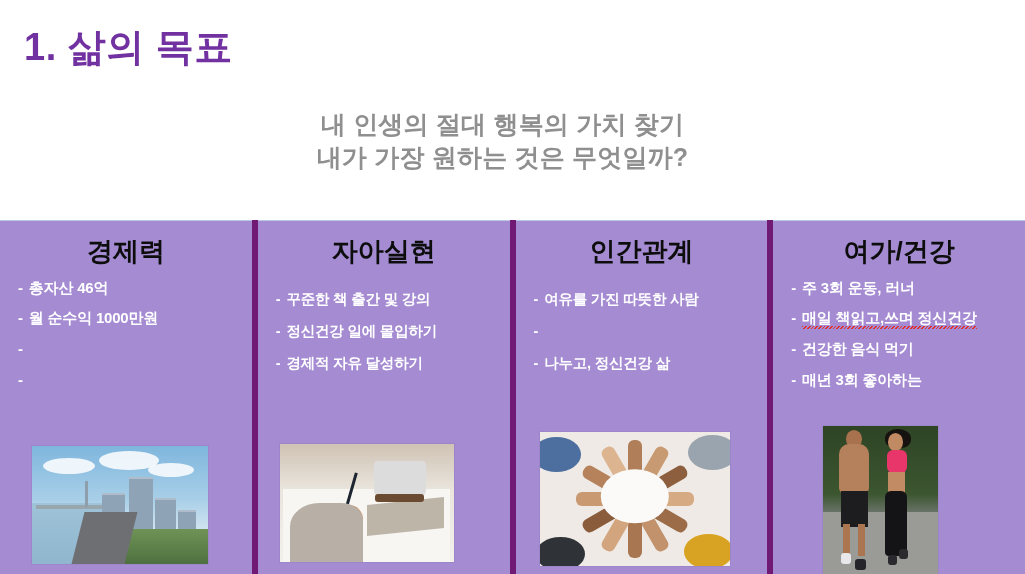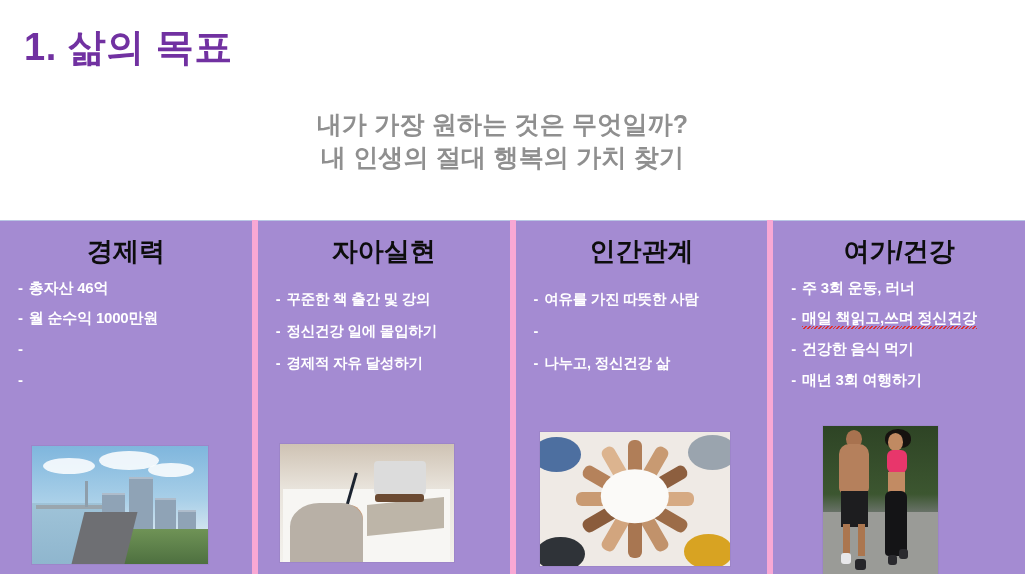"내가 가장 원하는 것은 무엇일까?" div.subtitle-line { order: before "내 인생의 절대 행복의 가치" -> after "내 인생의 절대 행복의 가치" }
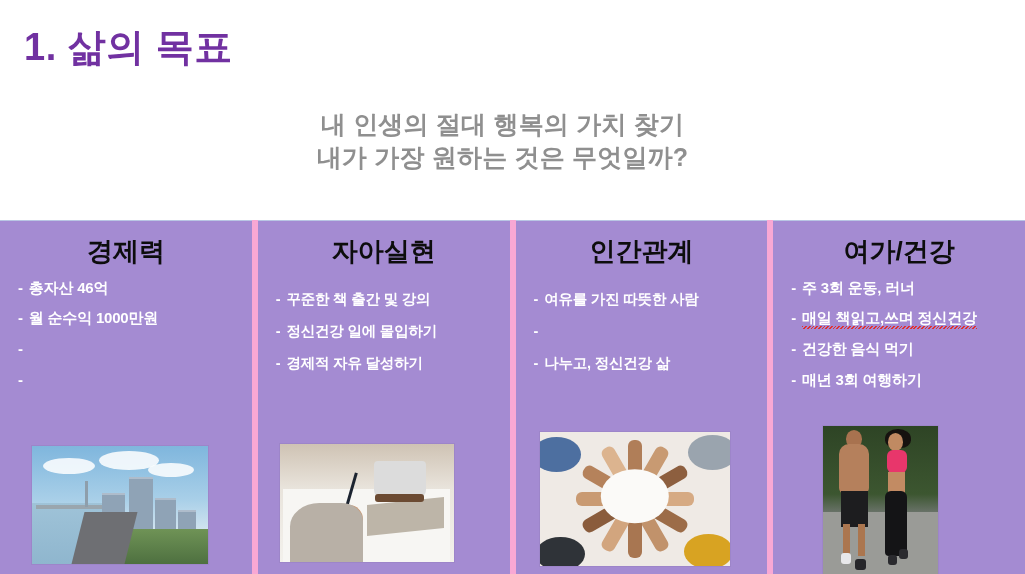"경제력" .columns { background: #f9a8d4 -> #701a75 }
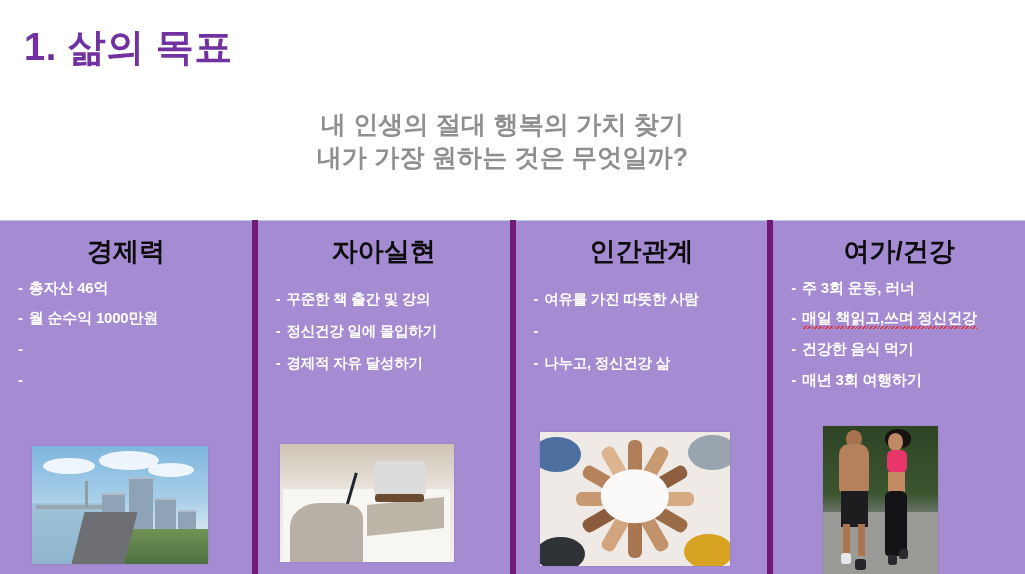"매년 3회 여행하기" span.btext { text: 여행하기 -> 좋아하는 }
